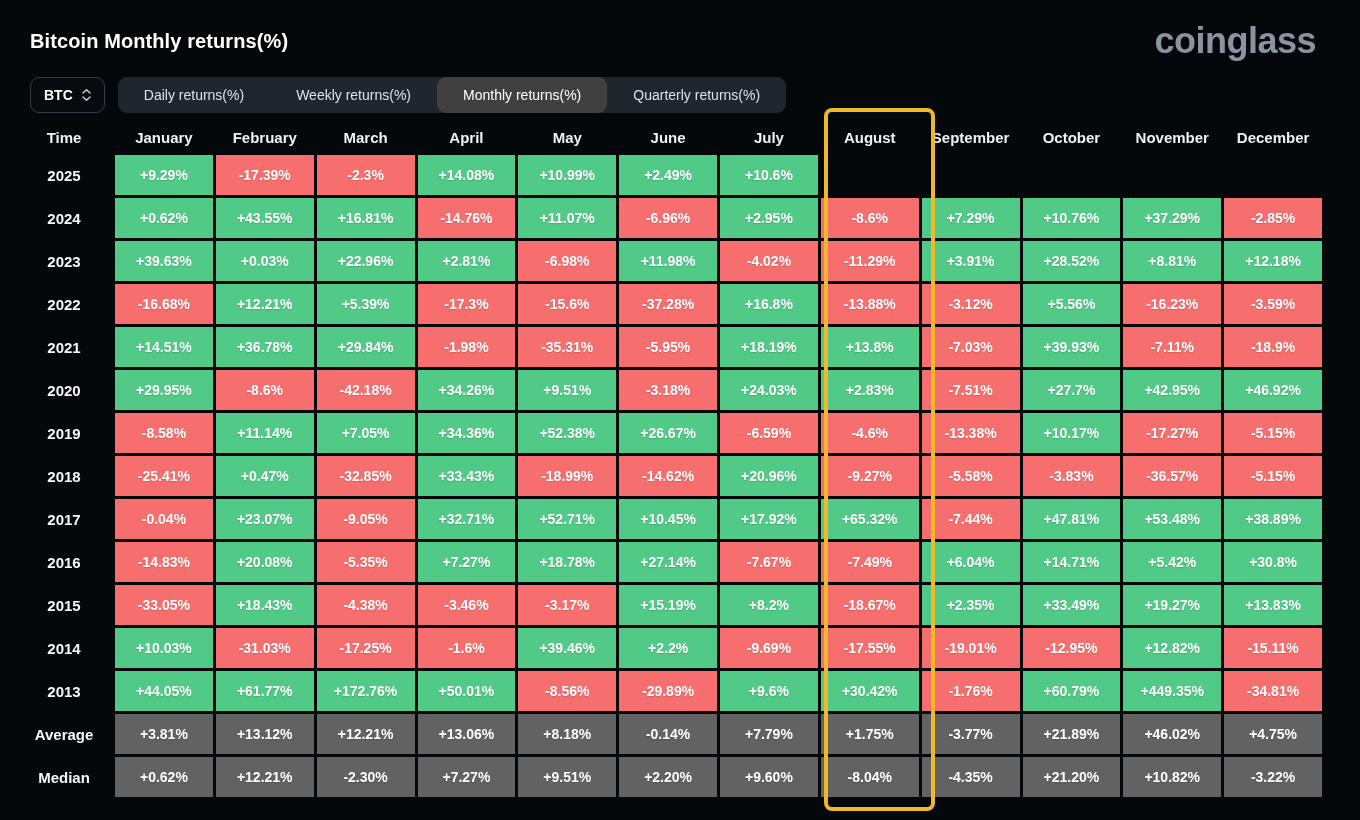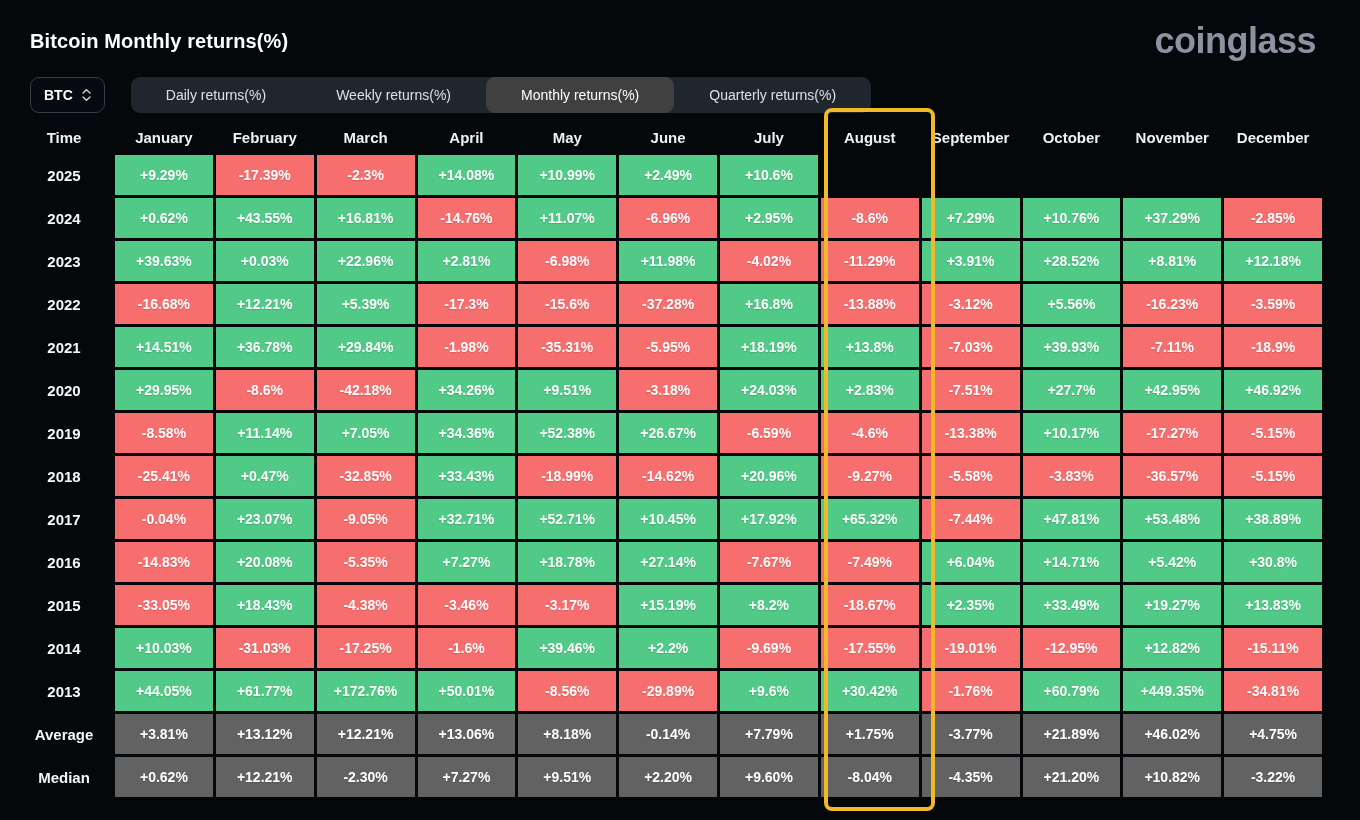"BTC" .controls { gap: 26px -> 13px }
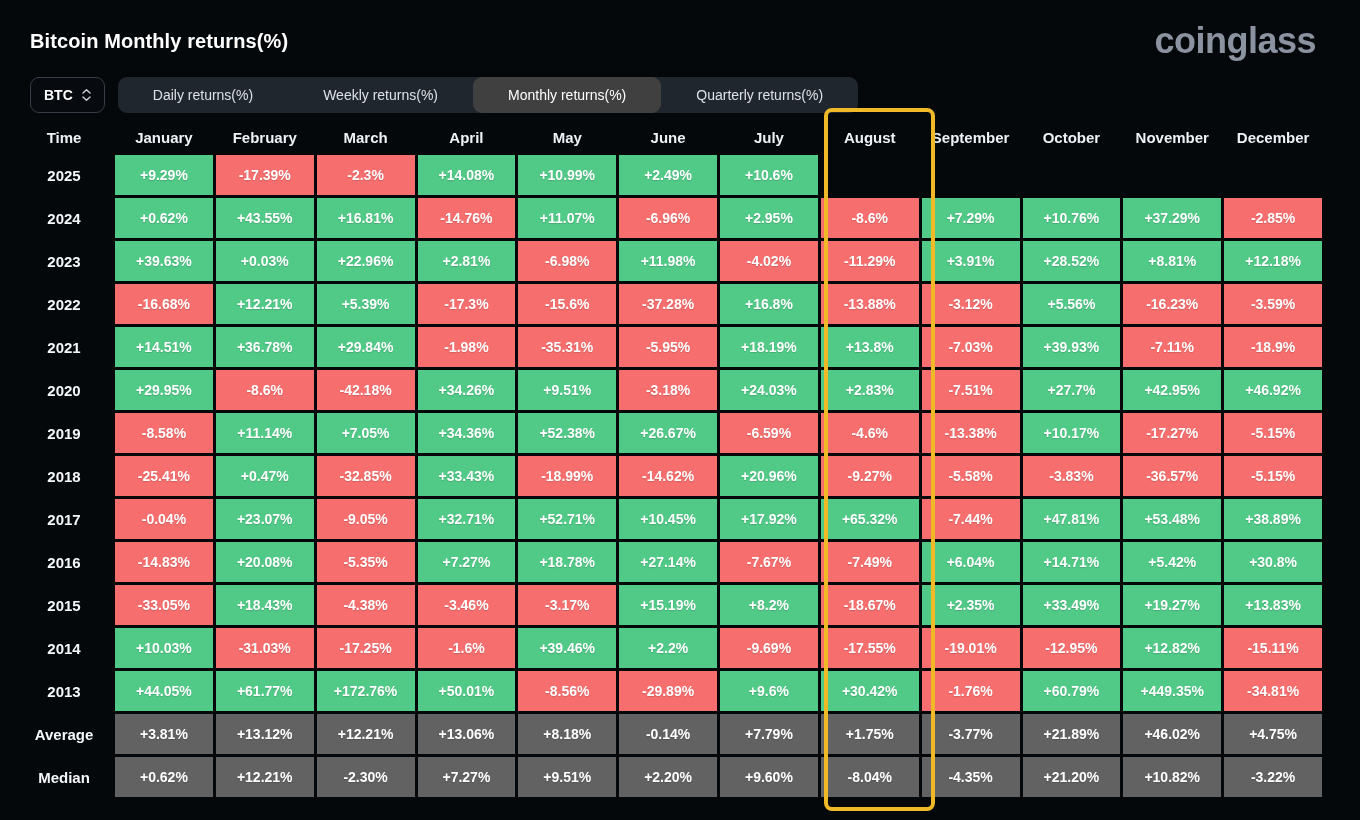"Daily returns(%)" .tab { padding: 0 35px -> 0 26px }
